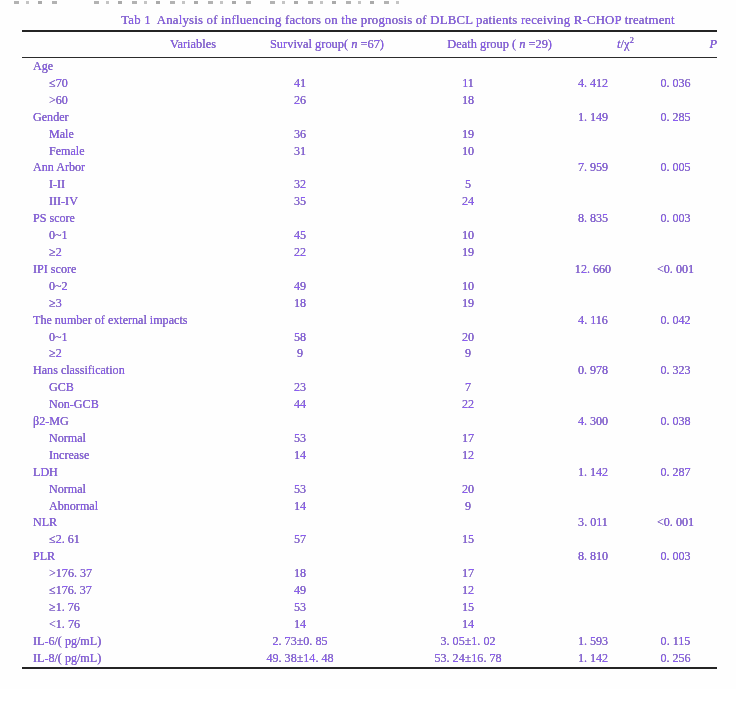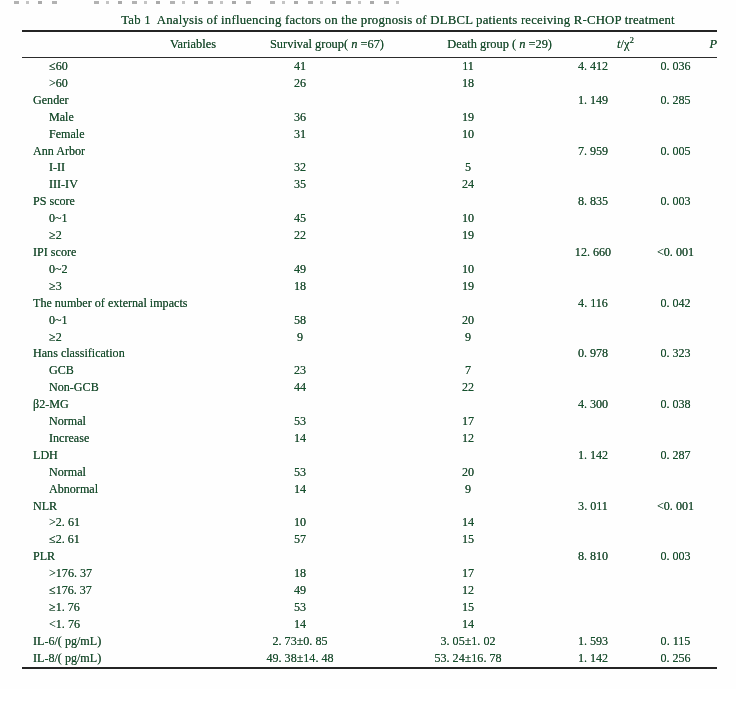"Tab 1 Analysis of influencing" .page { color: #14532d -> #8b5cf6 }
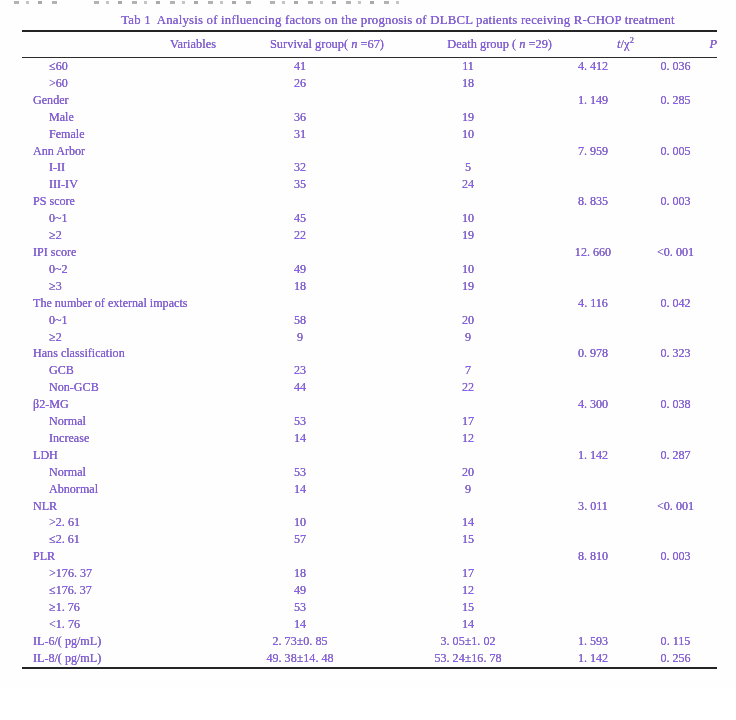"Age" tr { html: none -> <tr> <td>Age</td> <td></td> <td></td> <td></td> <td></td> </tr> }
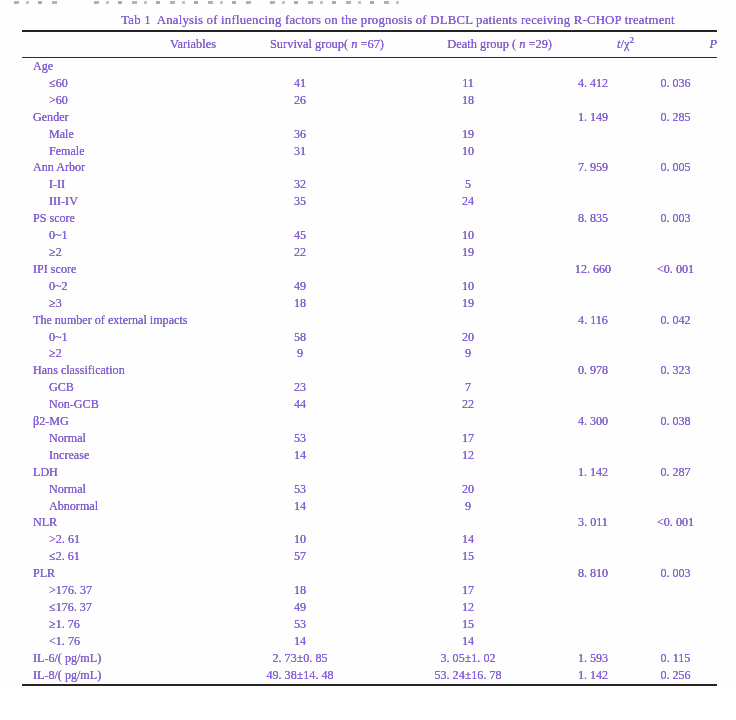"≤60" td.t-label { text: 60 -> 70 }
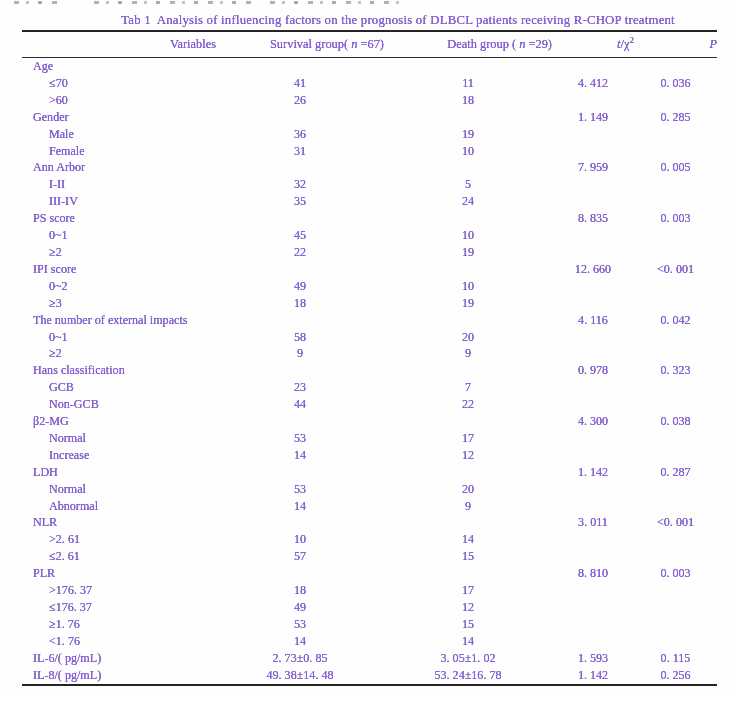">2. 61" tr.indent { html: <tr> <td>&gt;2. 61</td> <td>10</td> <td>14</td> <td></td> <td></td> </tr> -> none }
